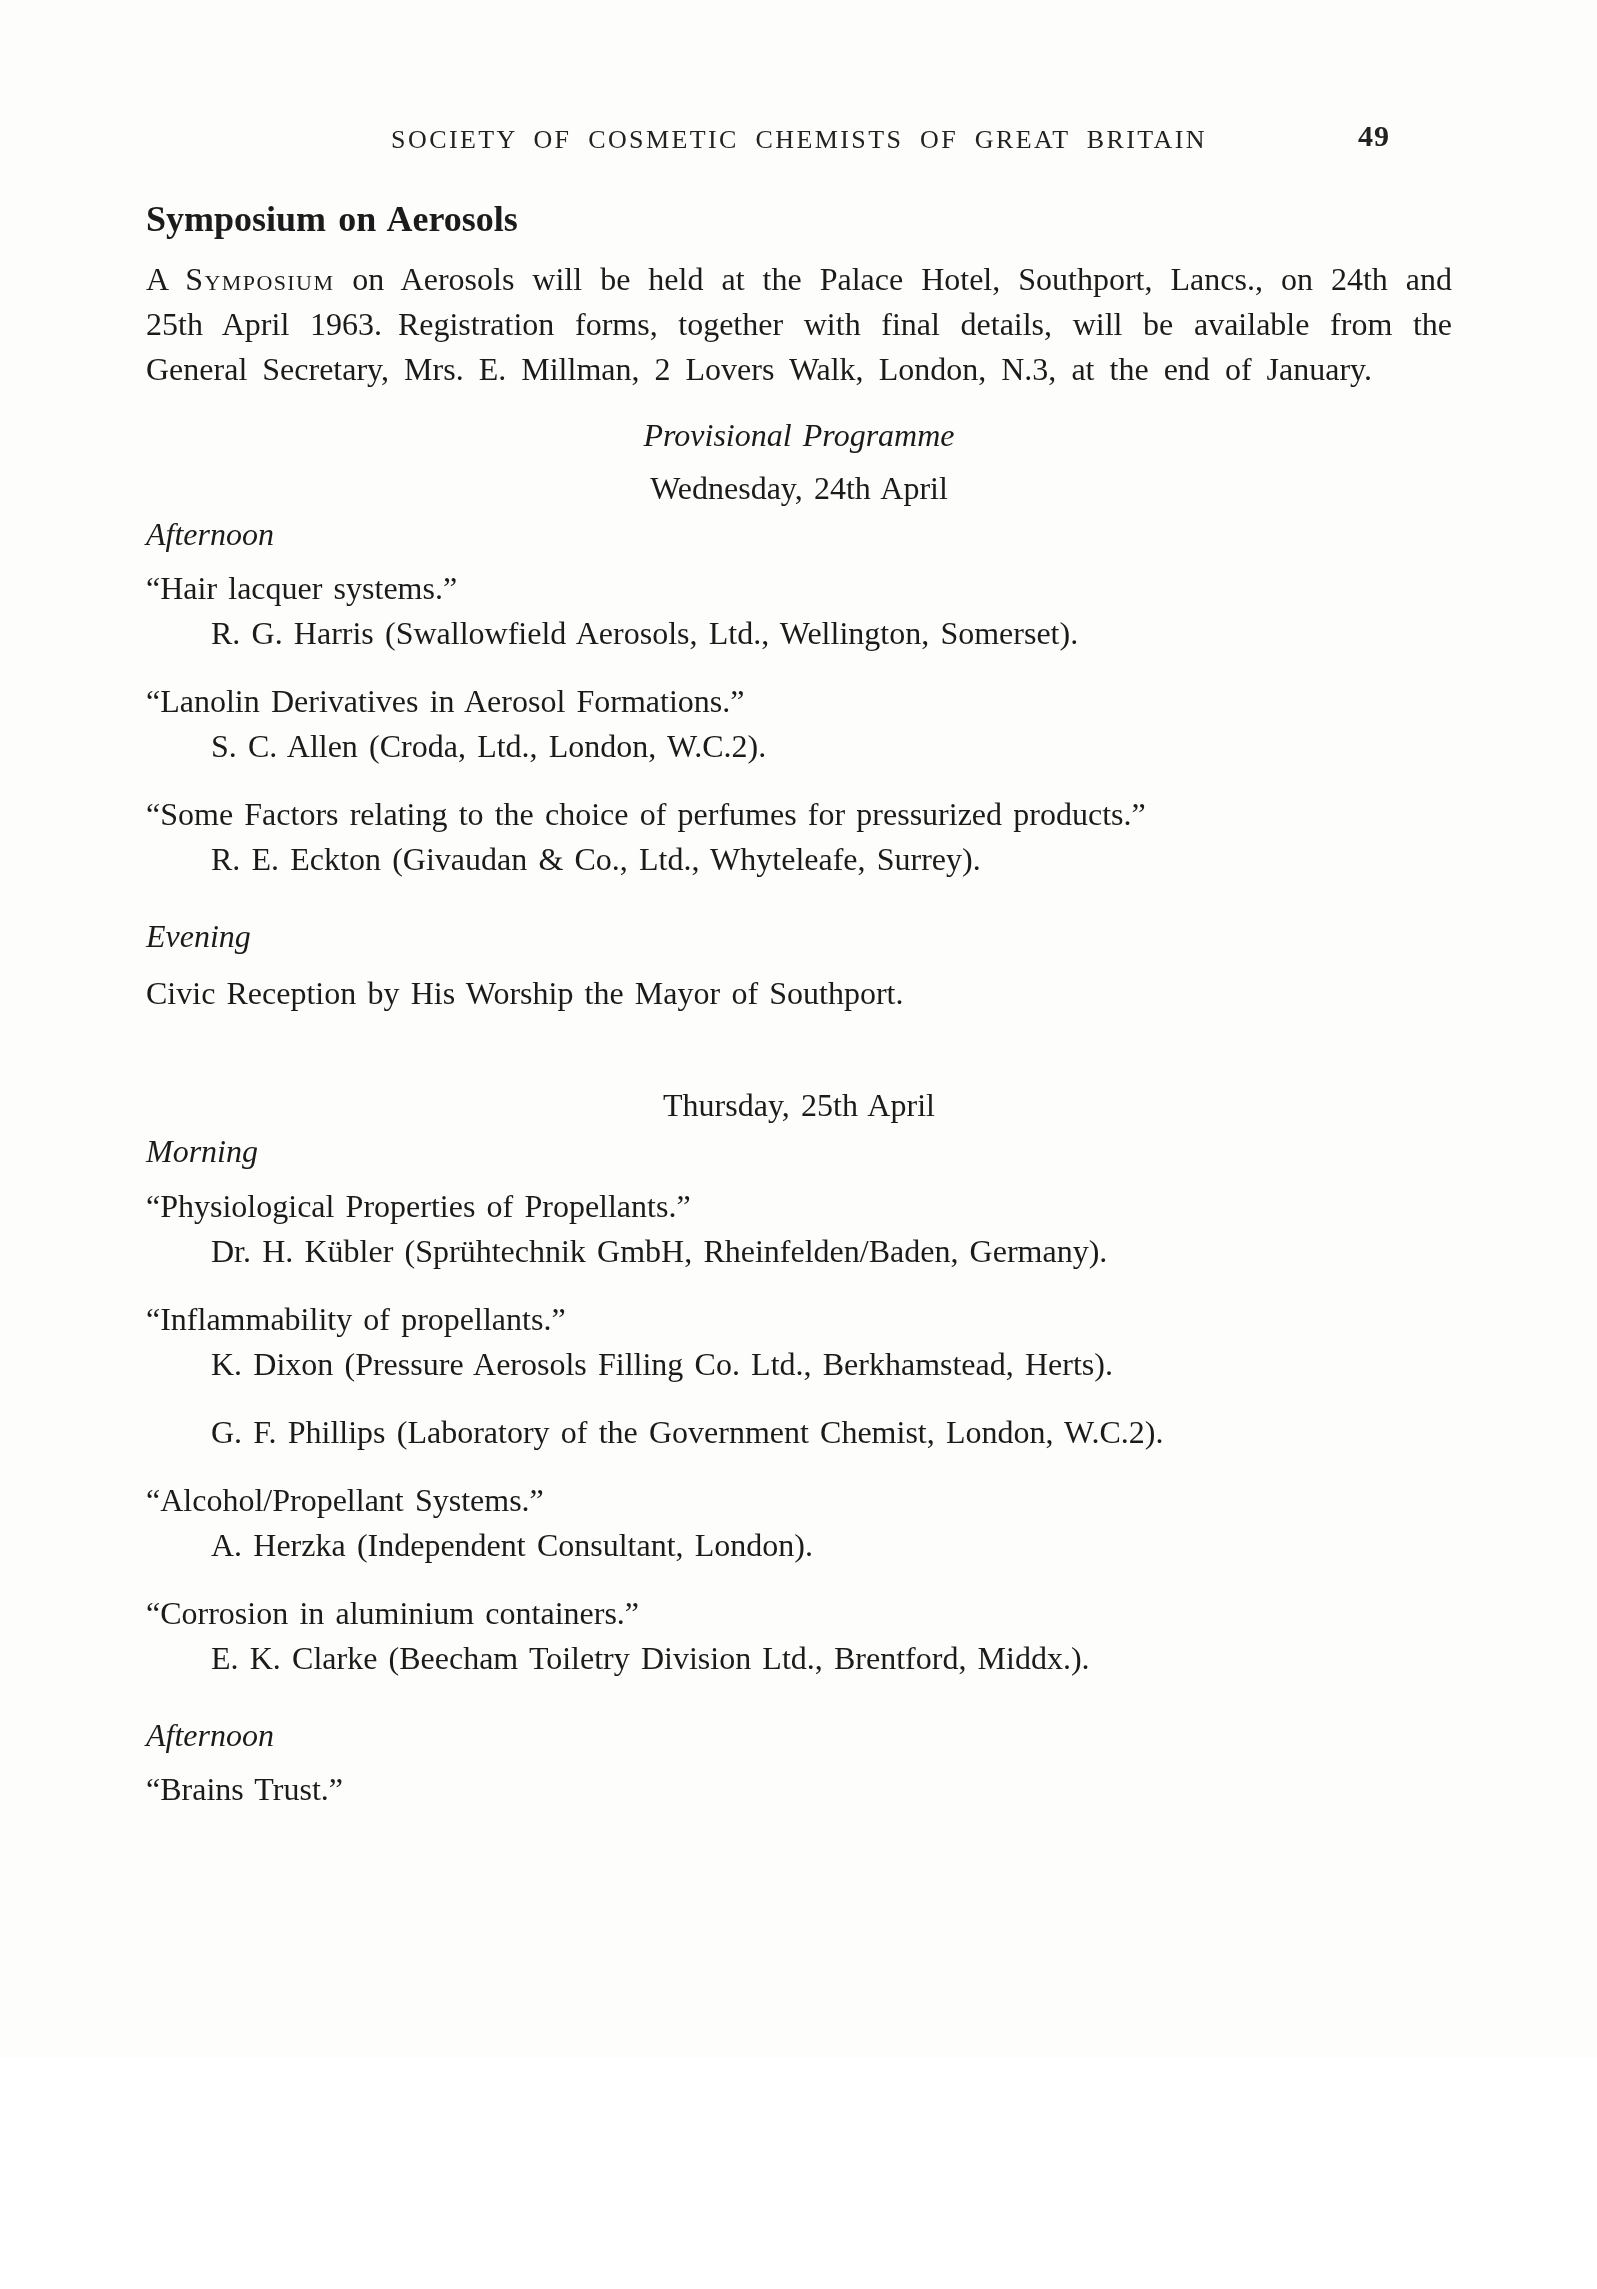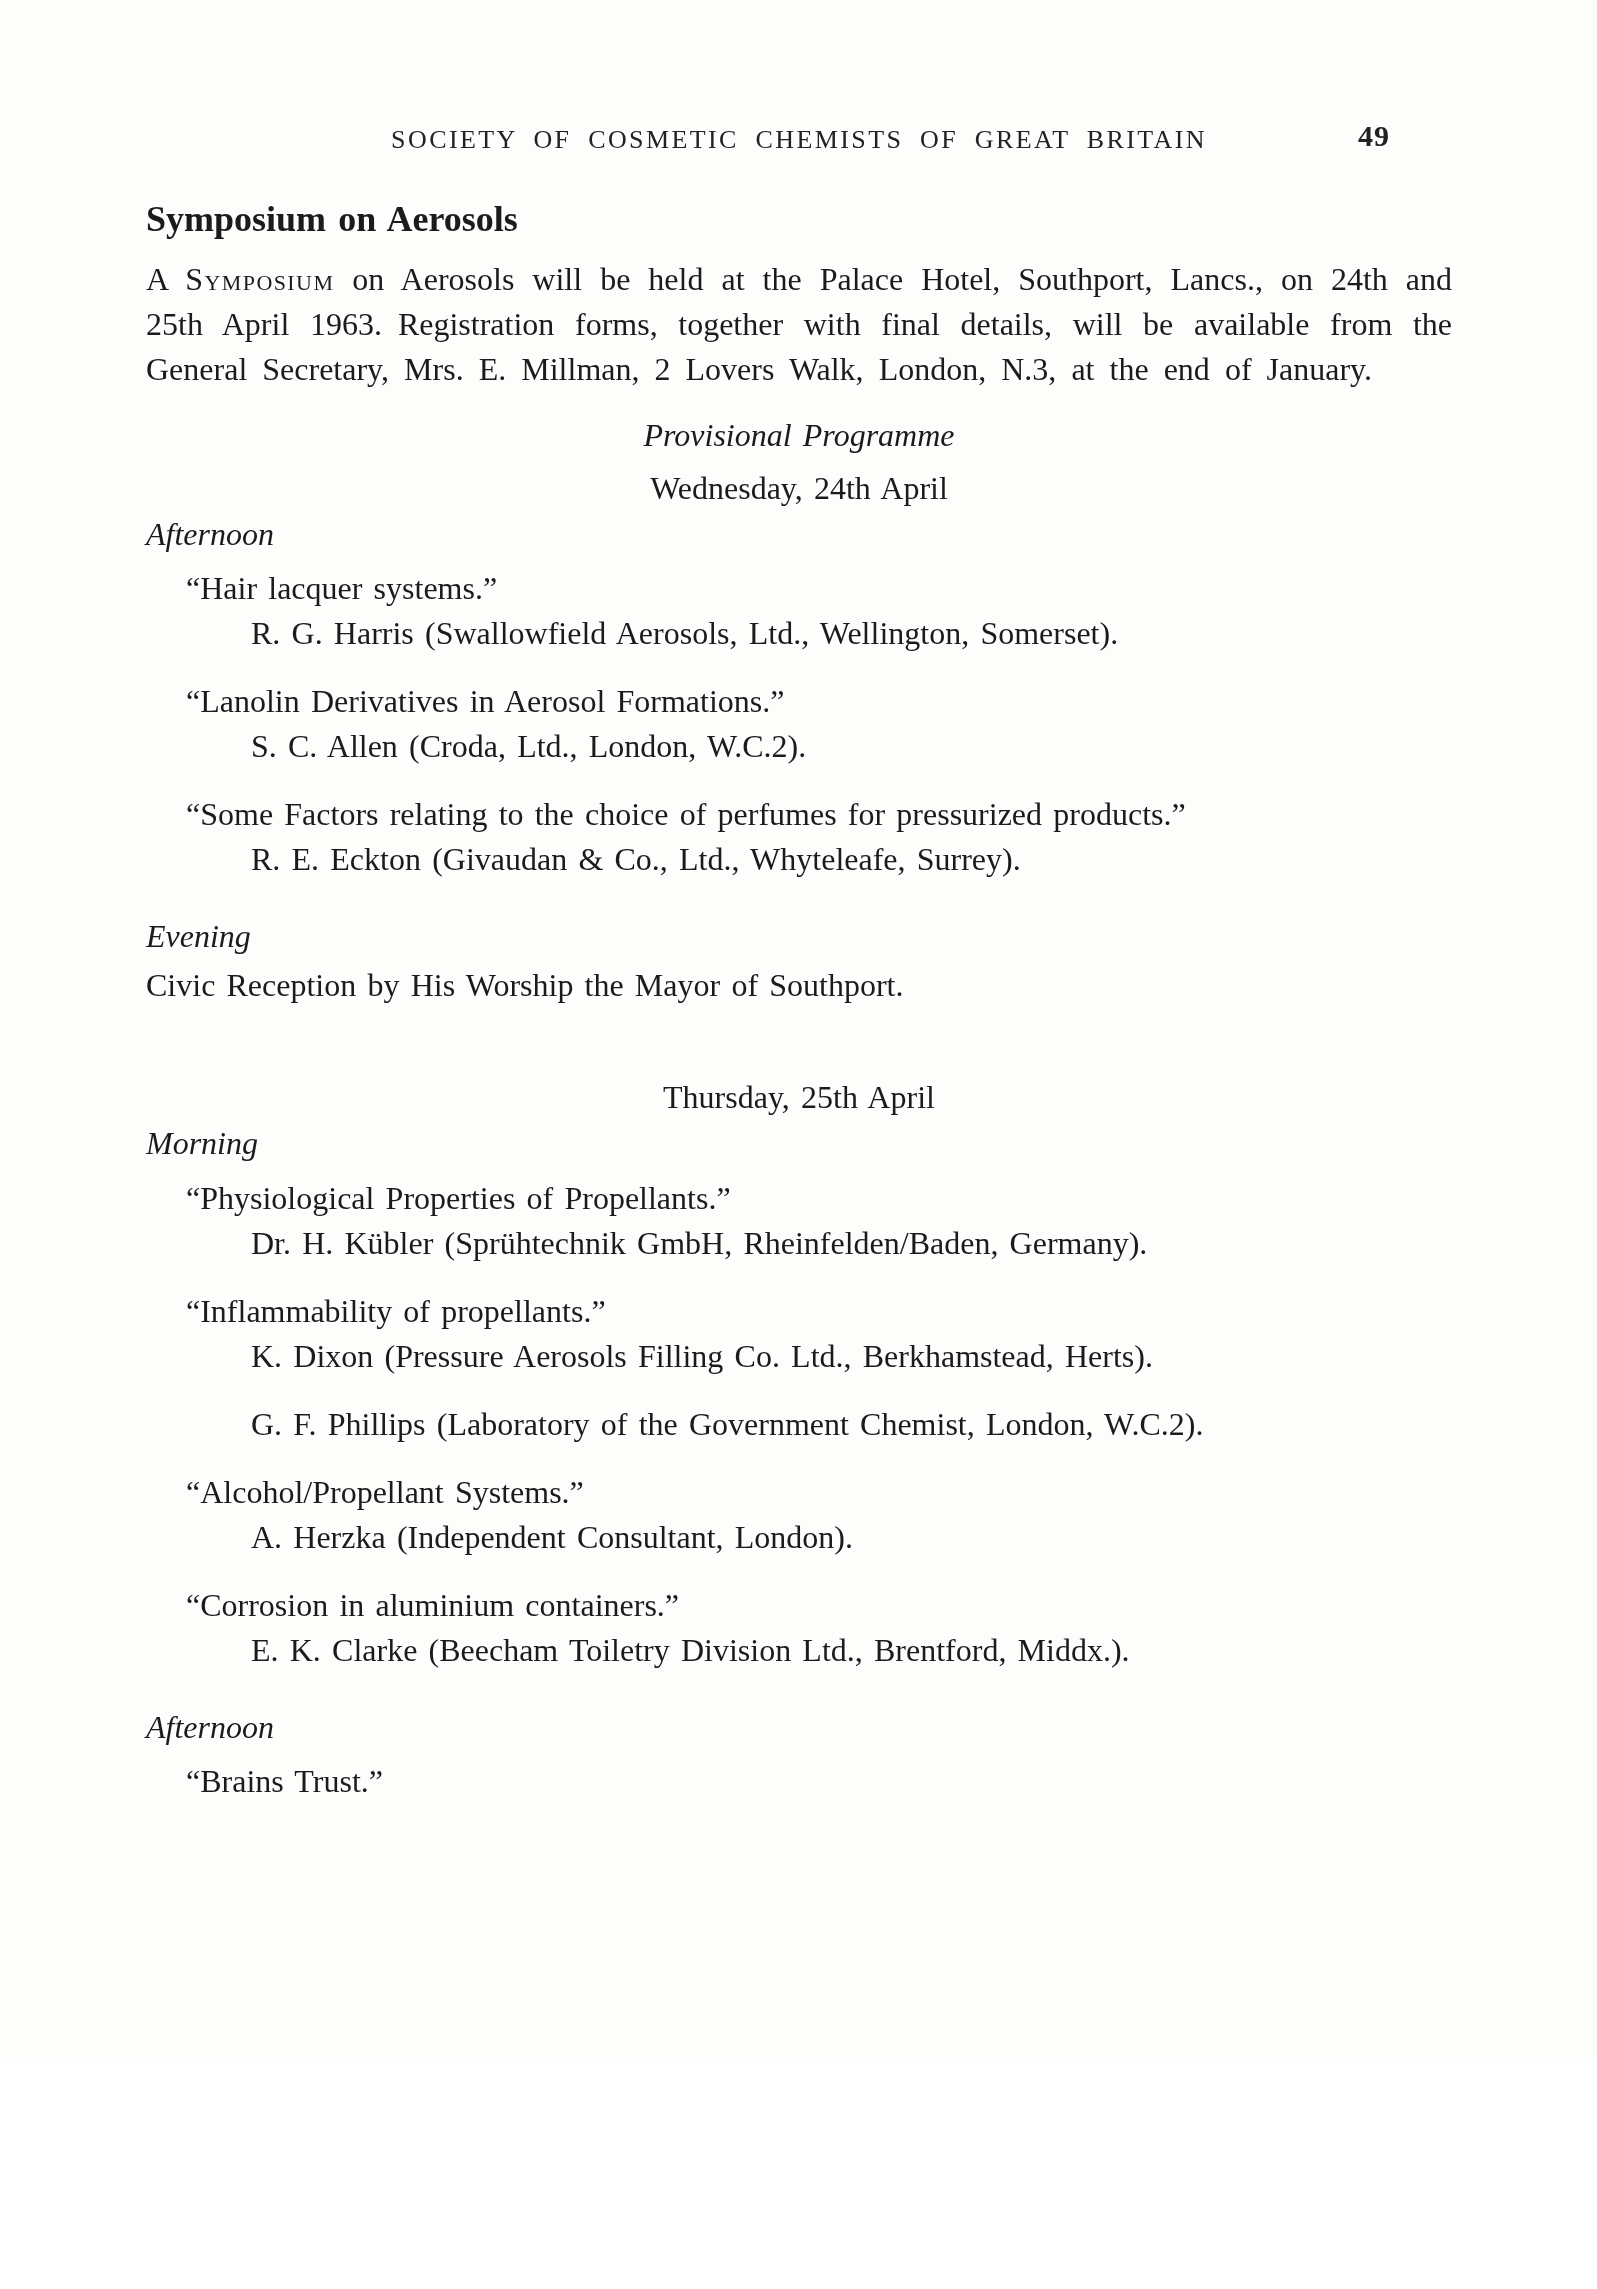"“Hair lacquer systems.”" .talk { margin-left: 40px -> none }
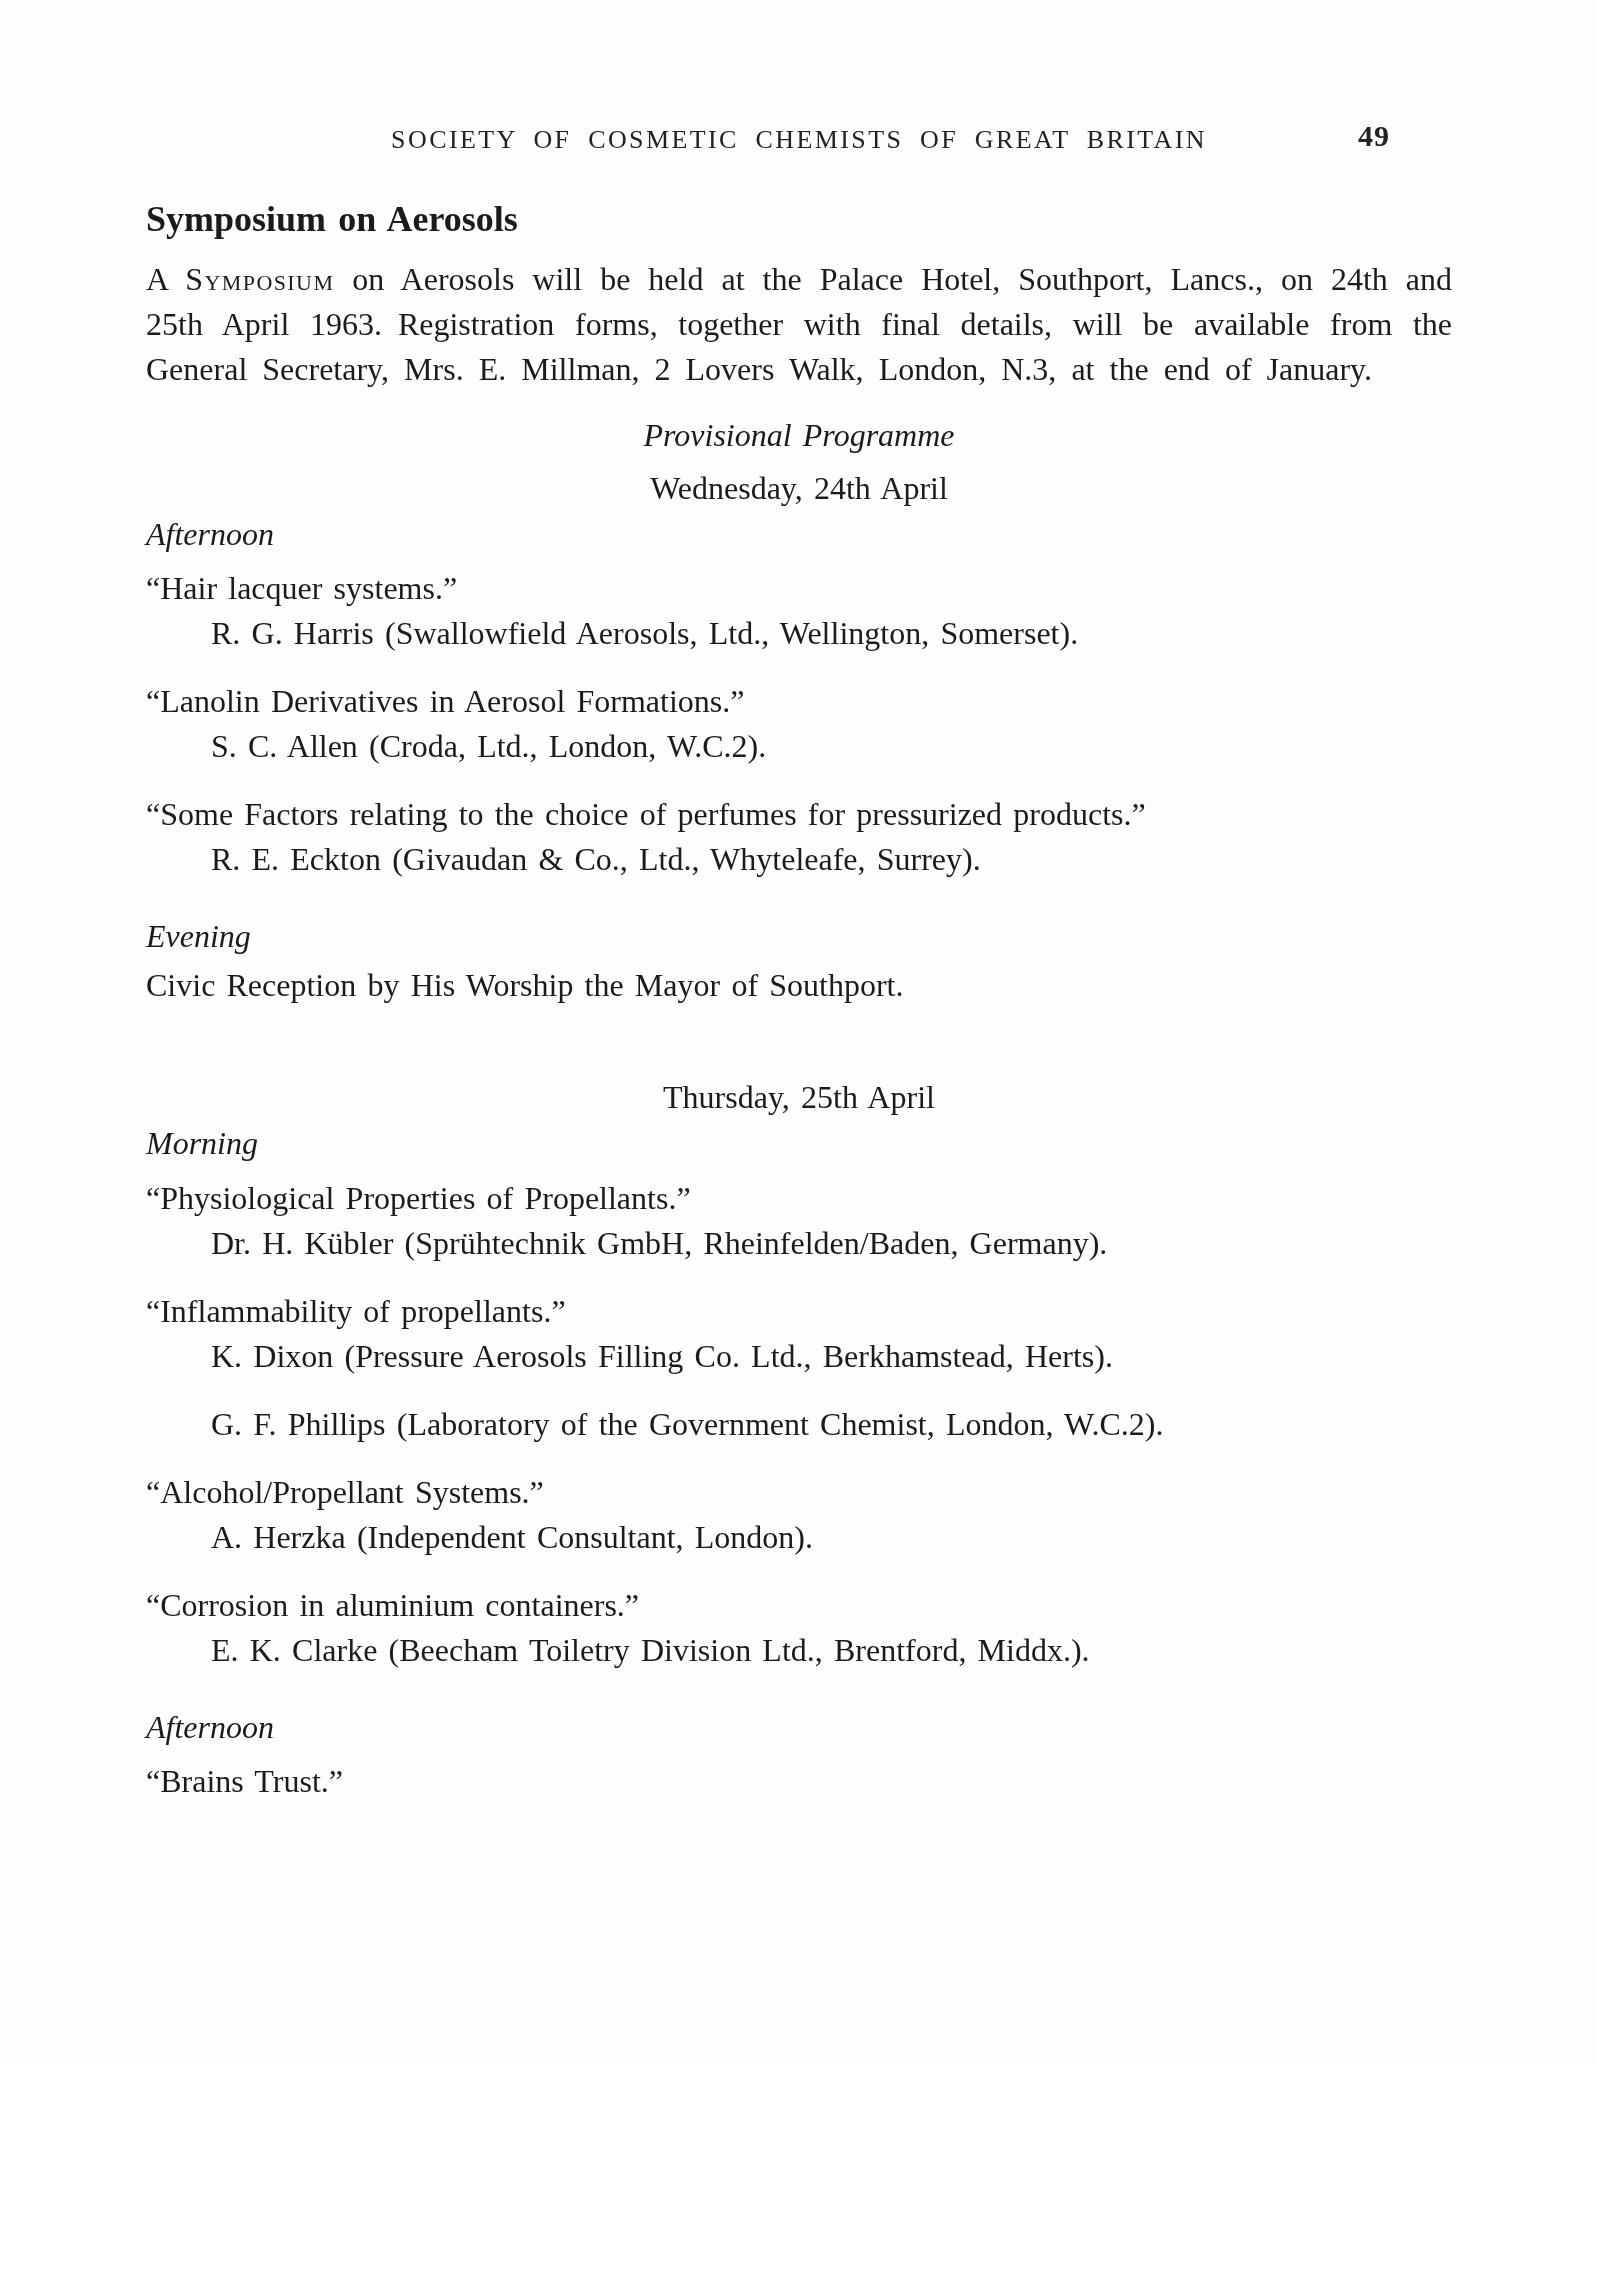"Civic Reception by His Worship" .session-note { margin-top: 4px -> 12px }
